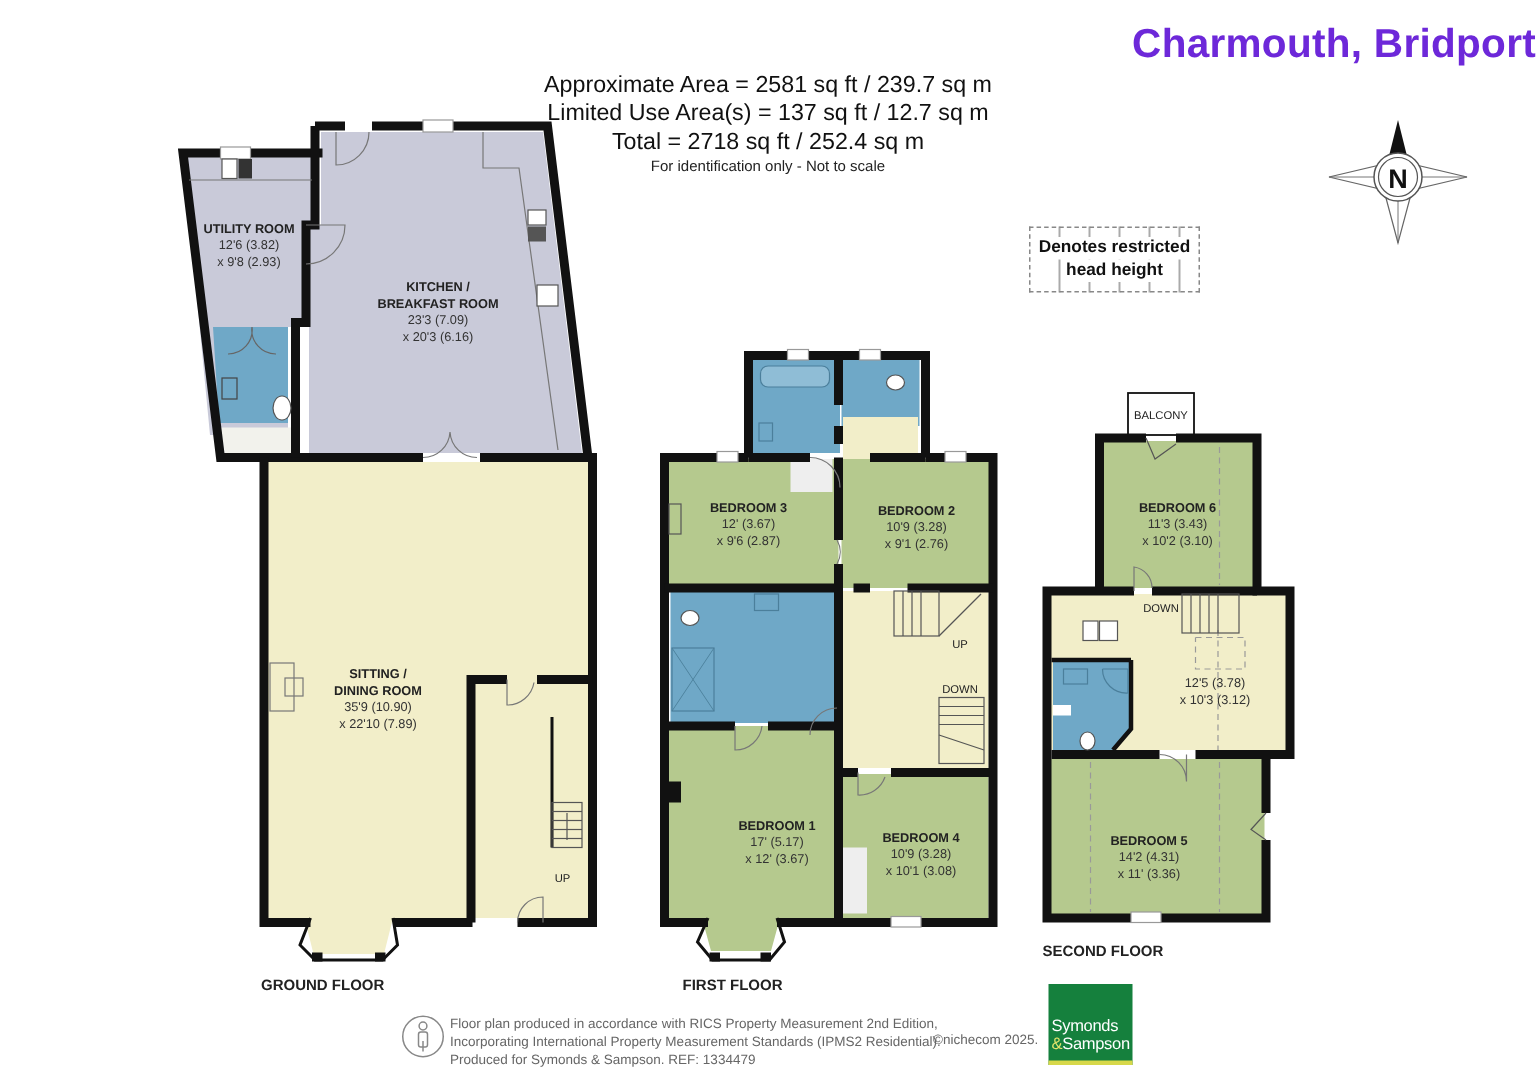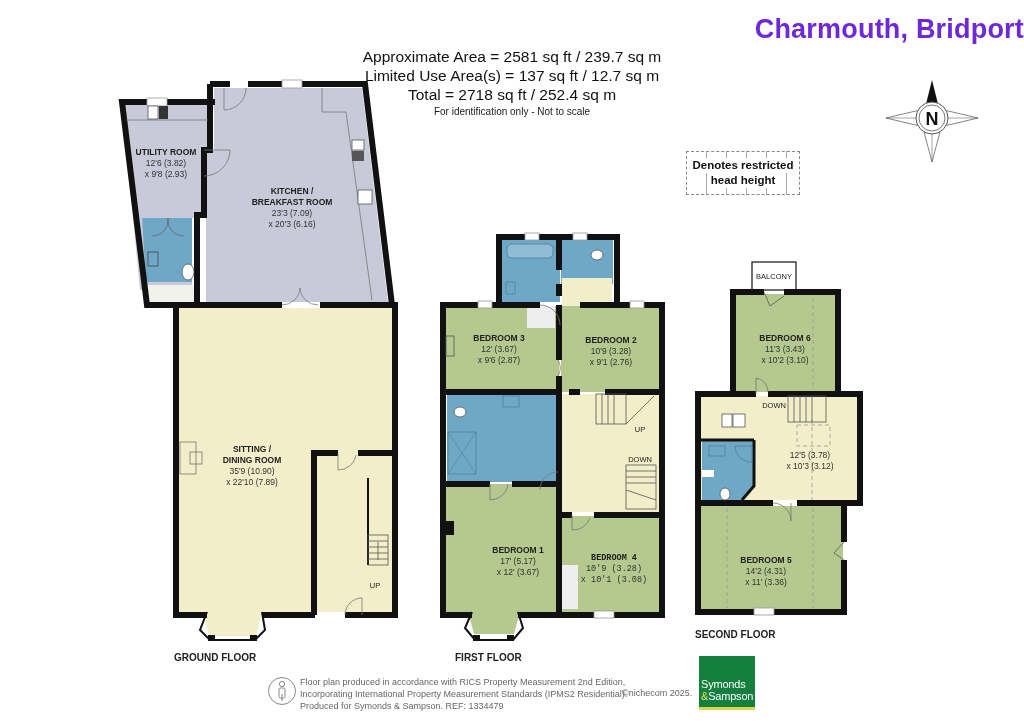"BEDROOM 4" div.room-label { font-family: Liberation Mono, monospace -> none }
